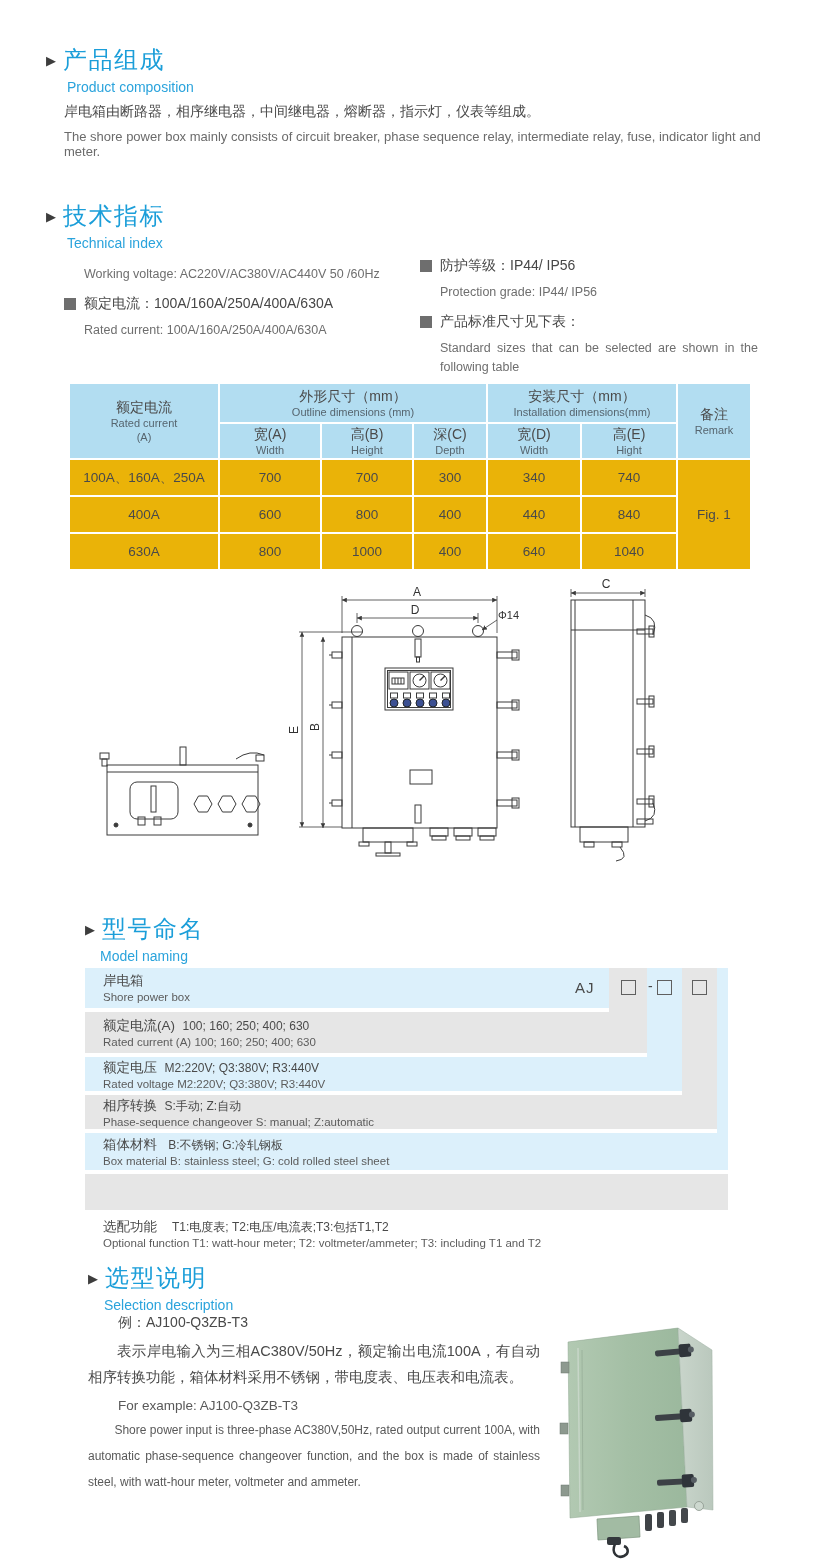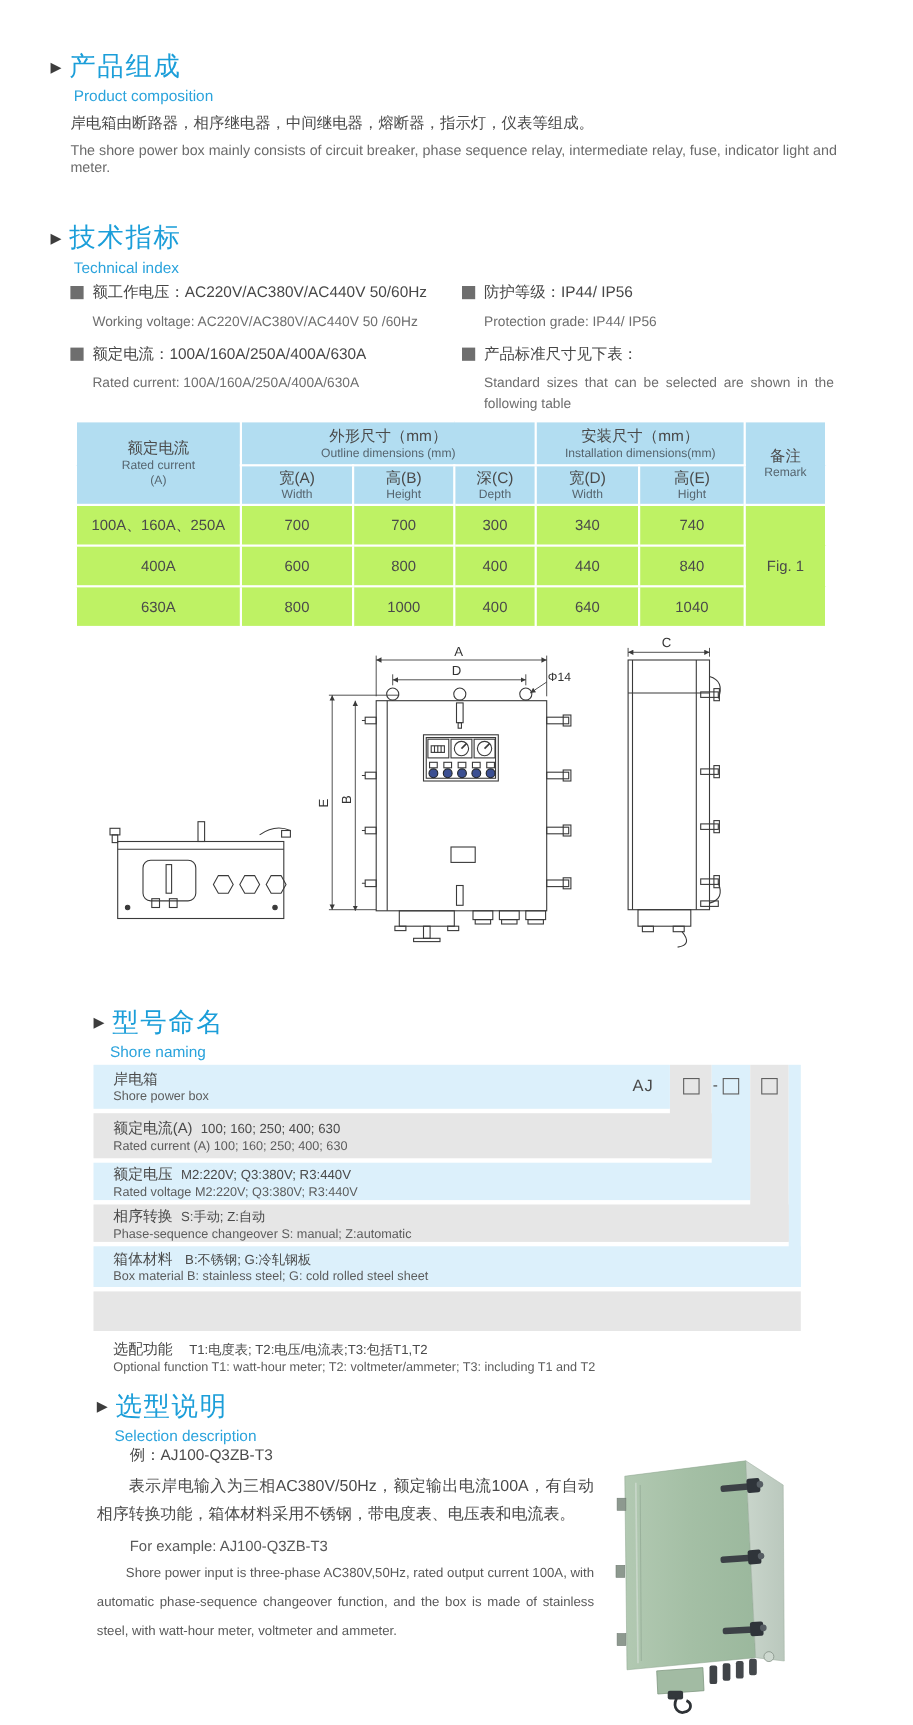"额工作电压：AC220V/AC380V/AC440V 50/60Hz" div.spec-cn { html: <div> <span></span> <span>额工作电压：AC220V/AC380V/AC440V 50/60Hz</span> </div> -> none }
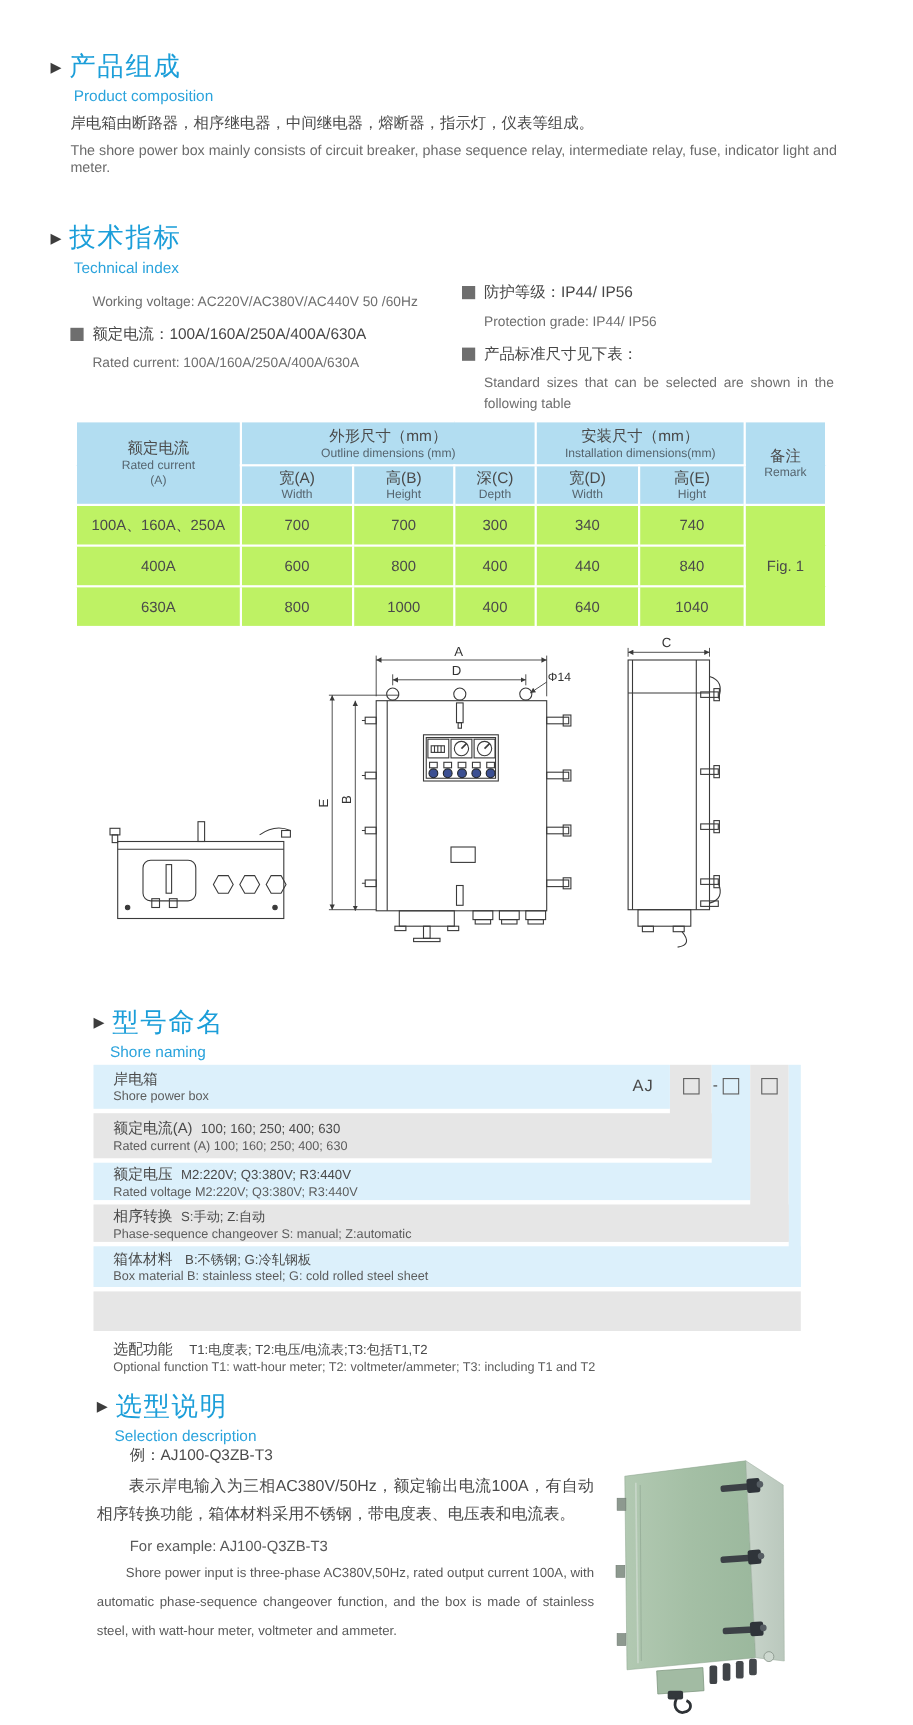"100A、160A、250A" table.dims tbody td { background: #bef264 -> #eab308 }
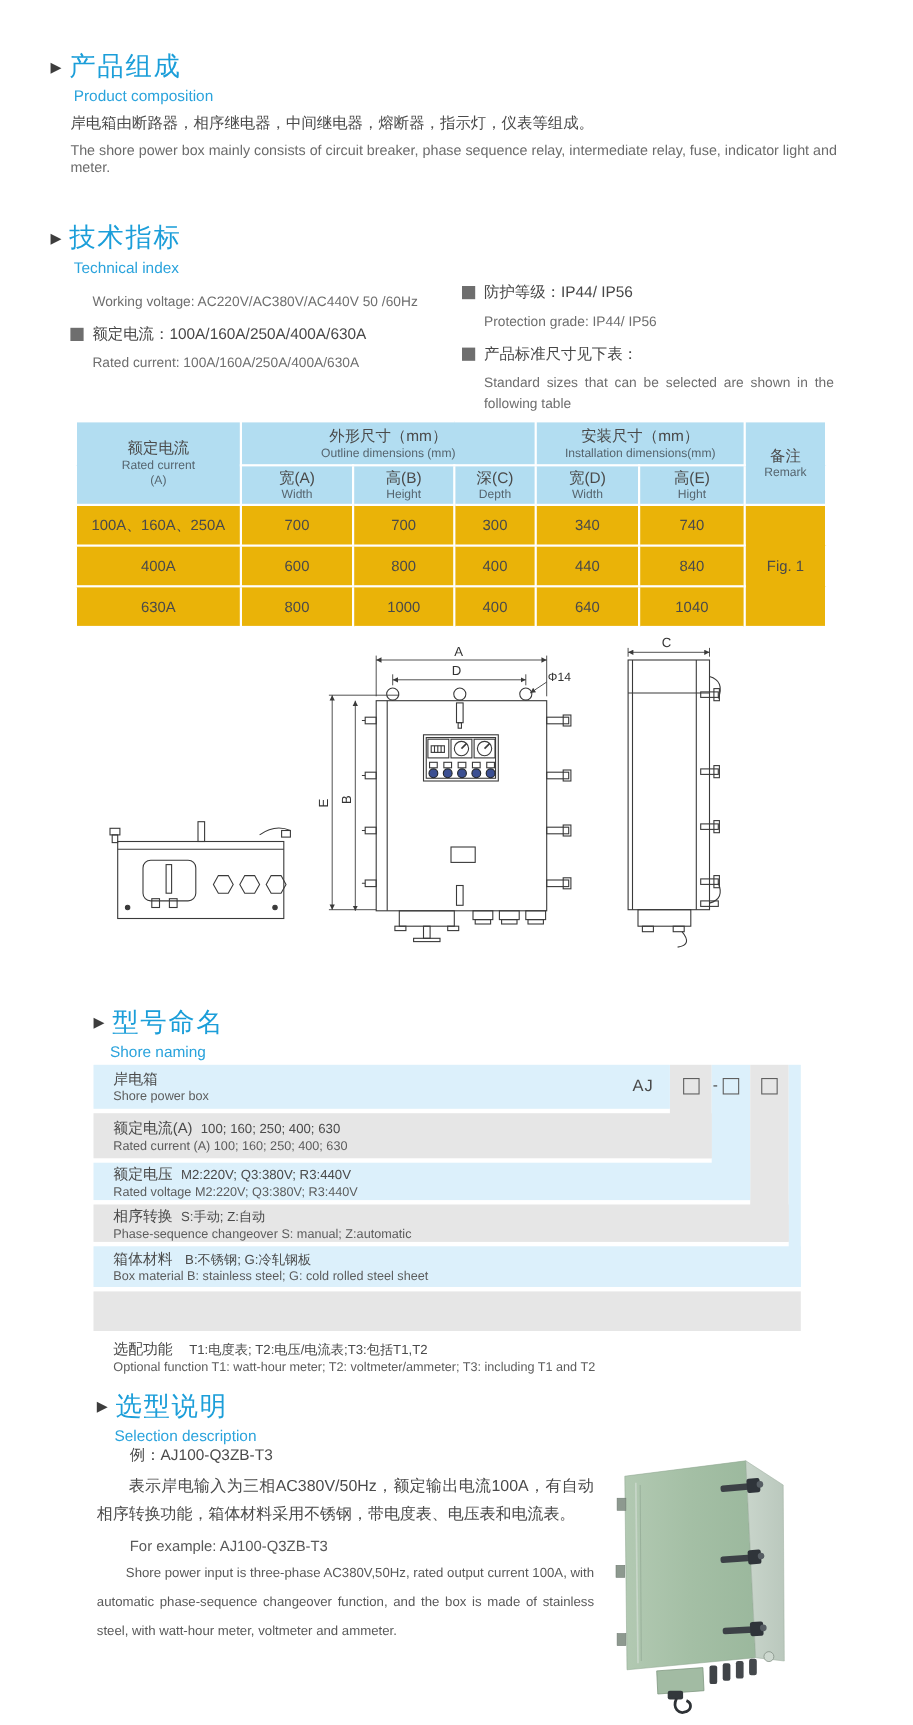"Shore naming" div.en-title { text: Shore -> Model }
